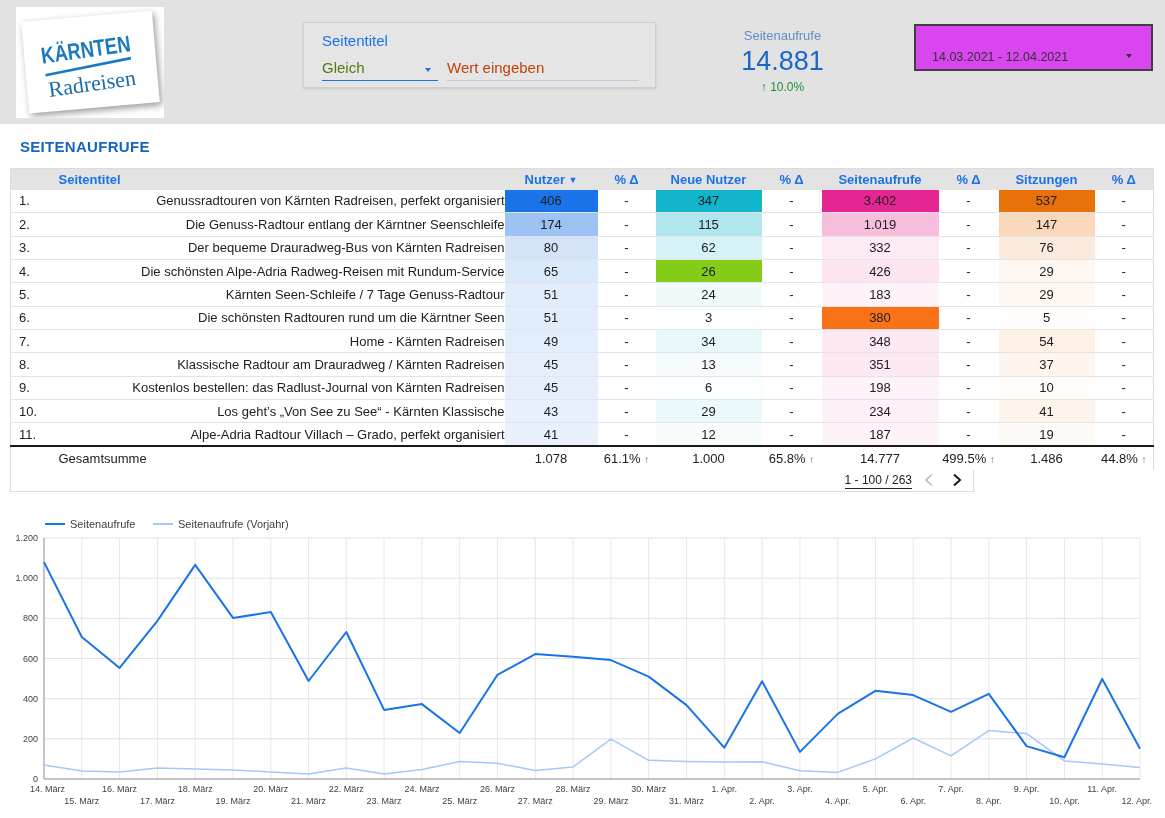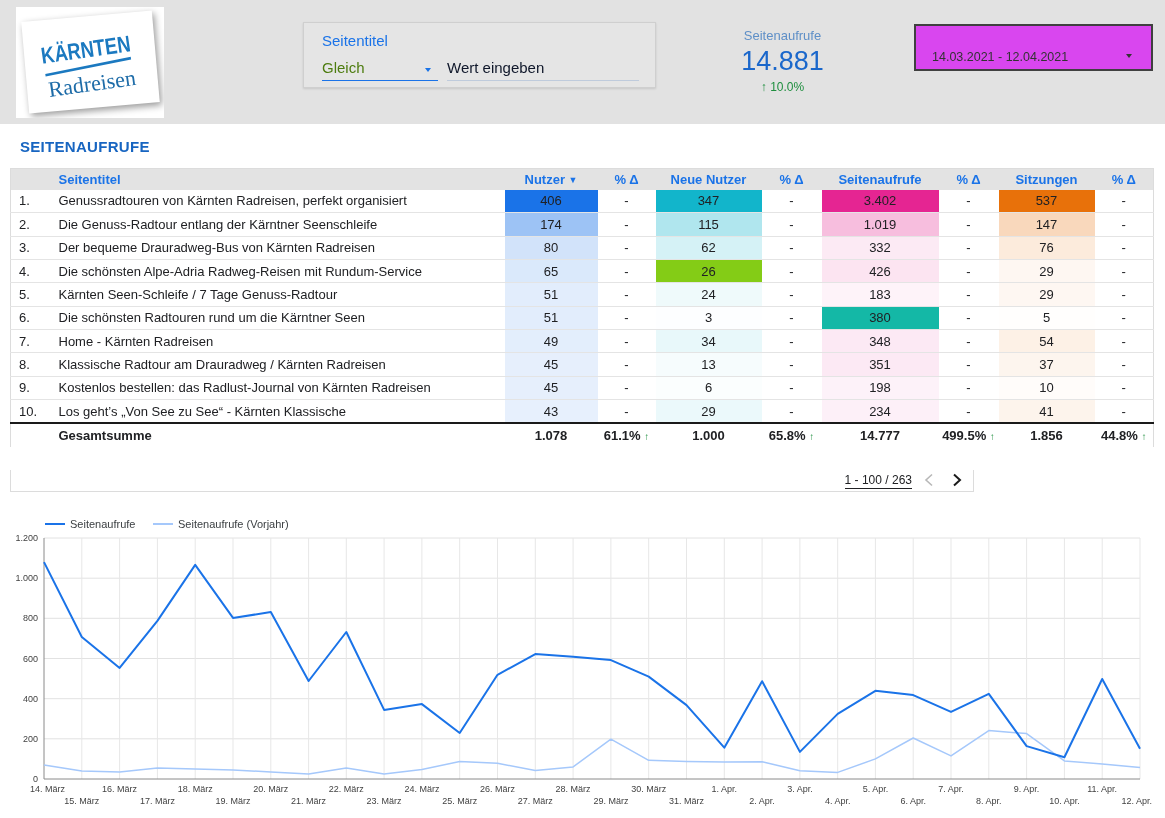"Wert eingeben" .fval { color: #0f172a -> #c2410c }
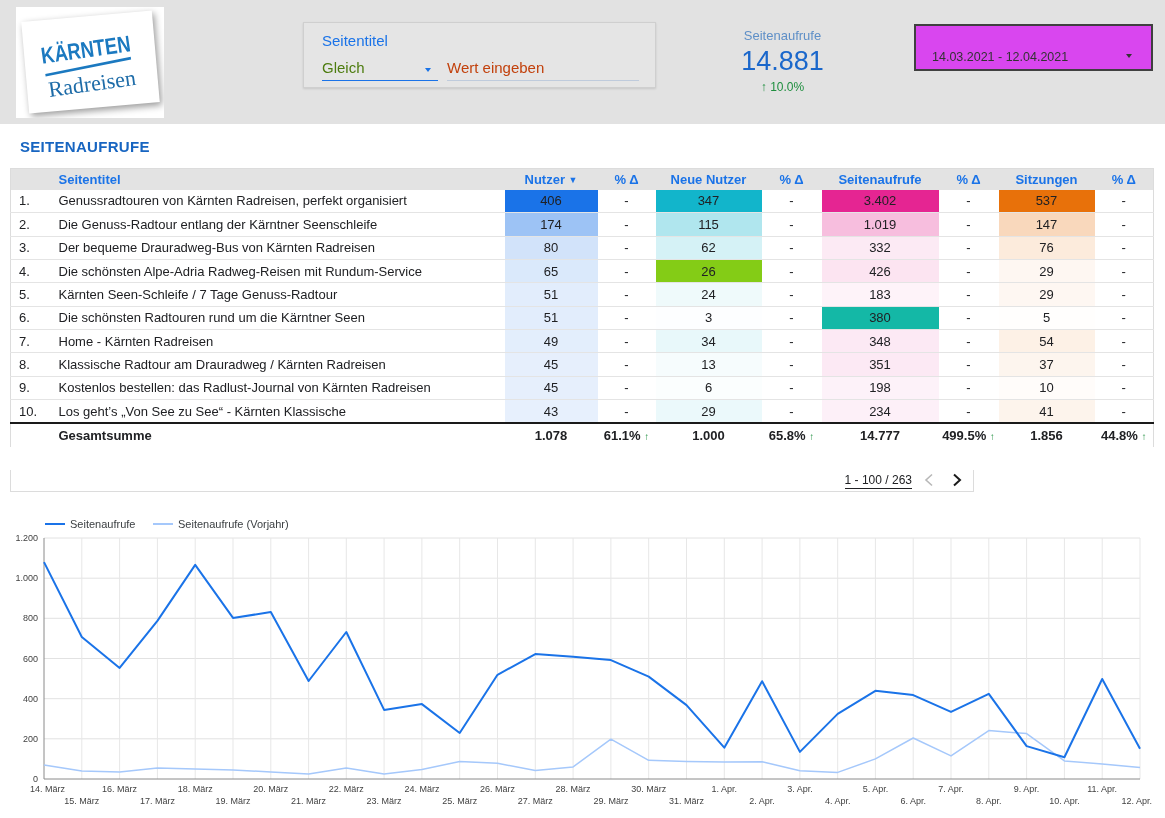"Genussradtouren von Kärnten Radreisen," td.t { text-align: left -> right }
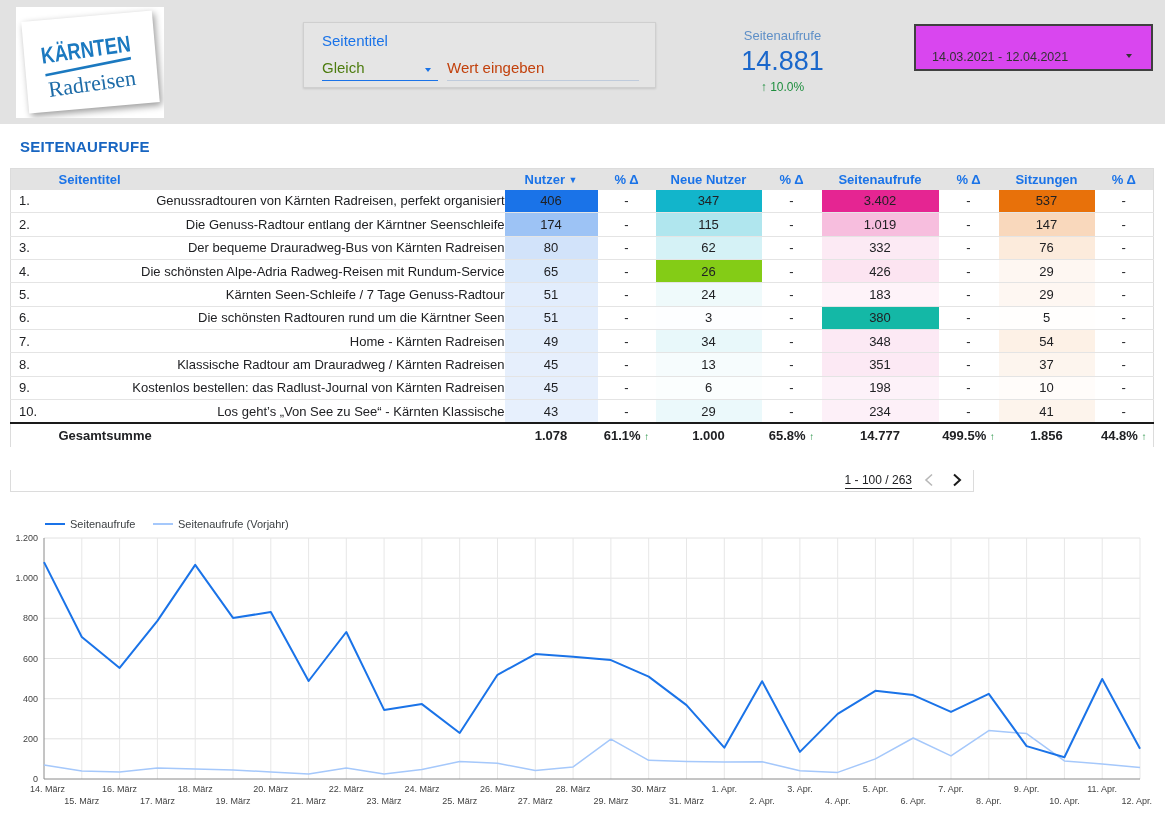"380" td.c { background: #14b8a6 -> #f97316 }
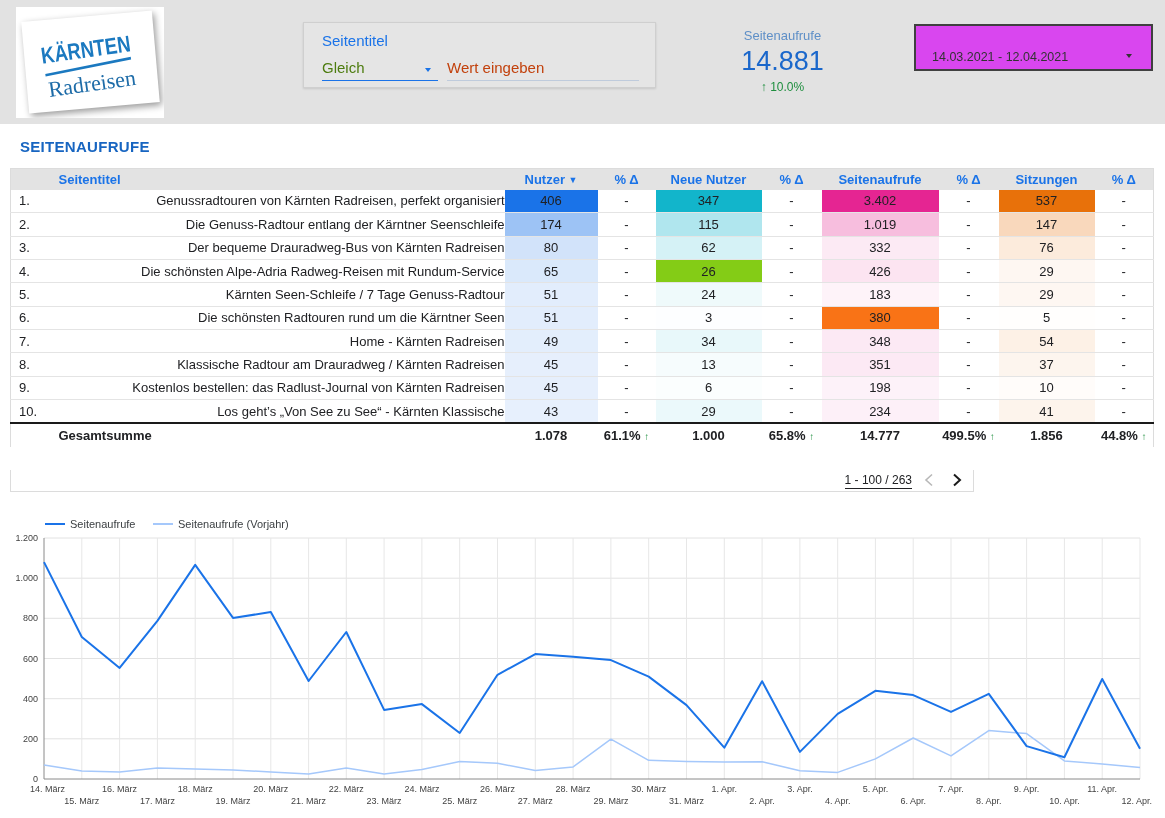"11." tr { html: none -> <tr> <td>11.</td> <td>Alpe-Adria Radtour Villach – Grado, perfekt organisiert</td> <td>41</td> <td>-</td> <td>12</td> <td>-</td> <td>187</td> <td>-</td> <td>19</td> <td>-</td> </tr> }
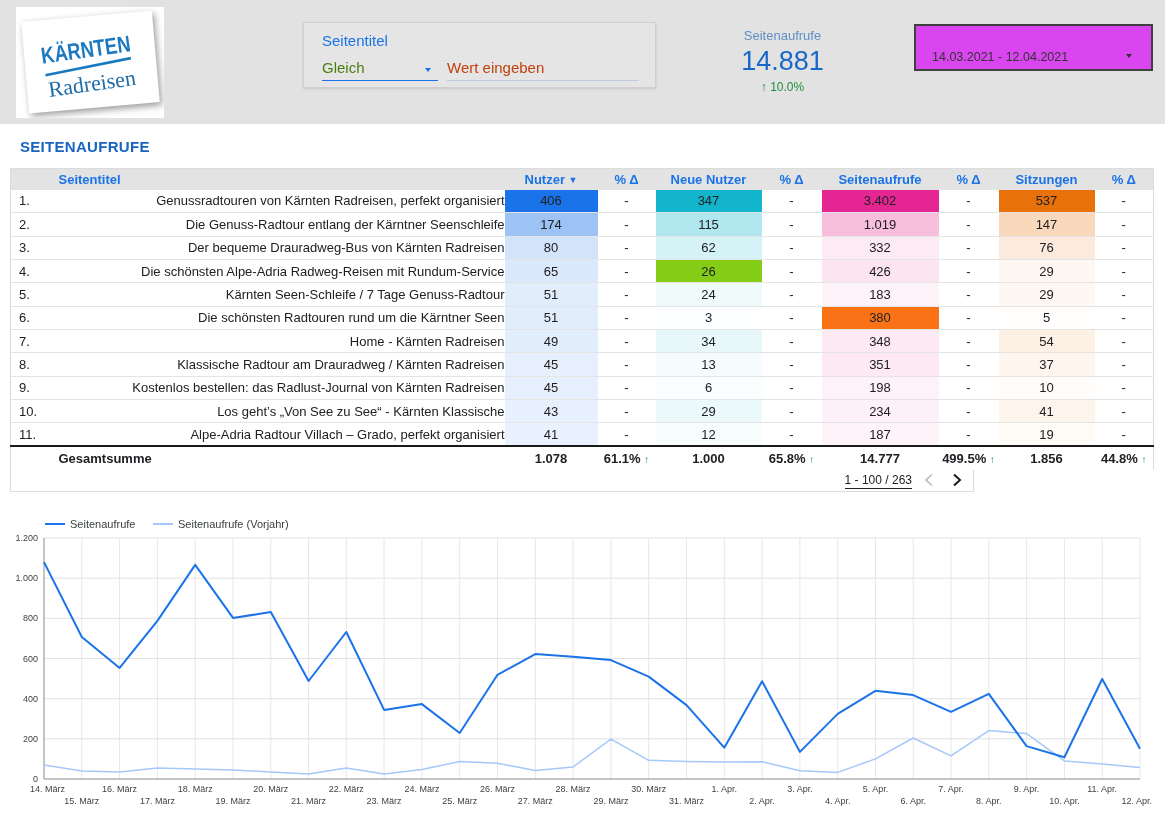"Gesamtsumme" tr.sum td { font-weight: bold -> normal }
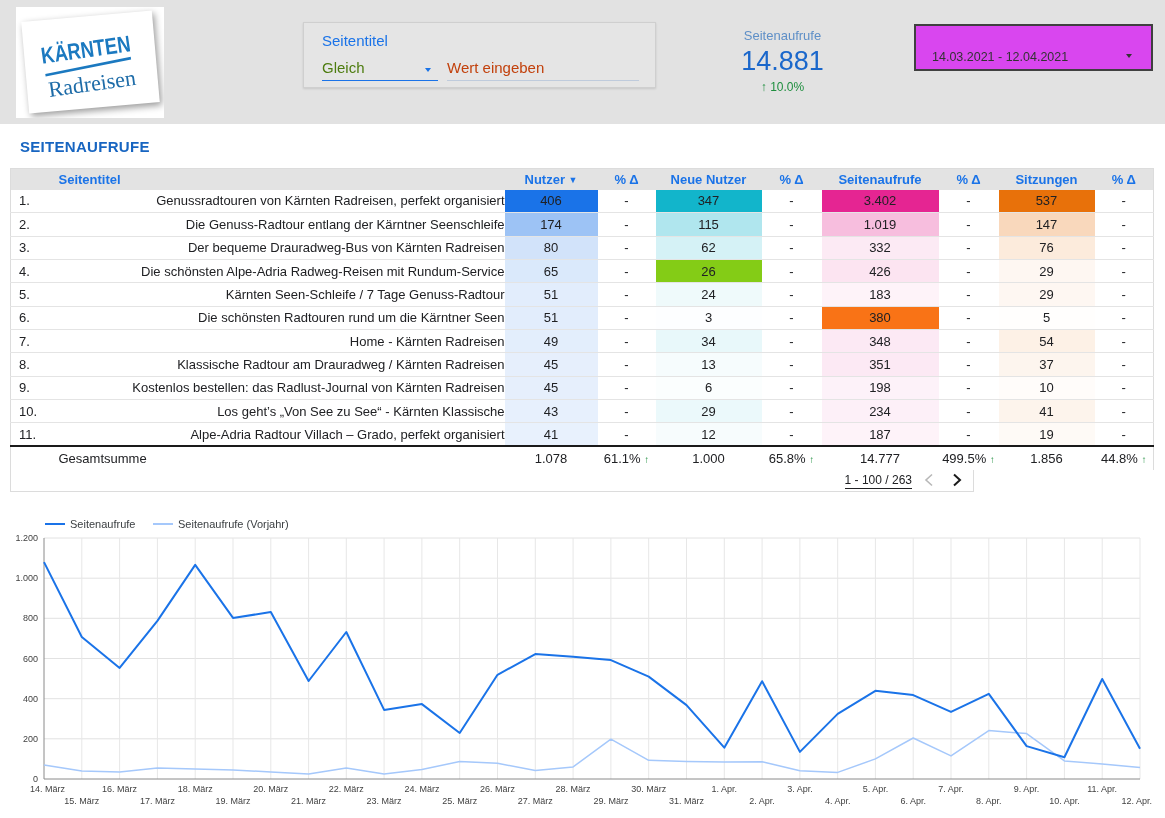"1.856" td.c { text: 1.856 -> 1.486 }
